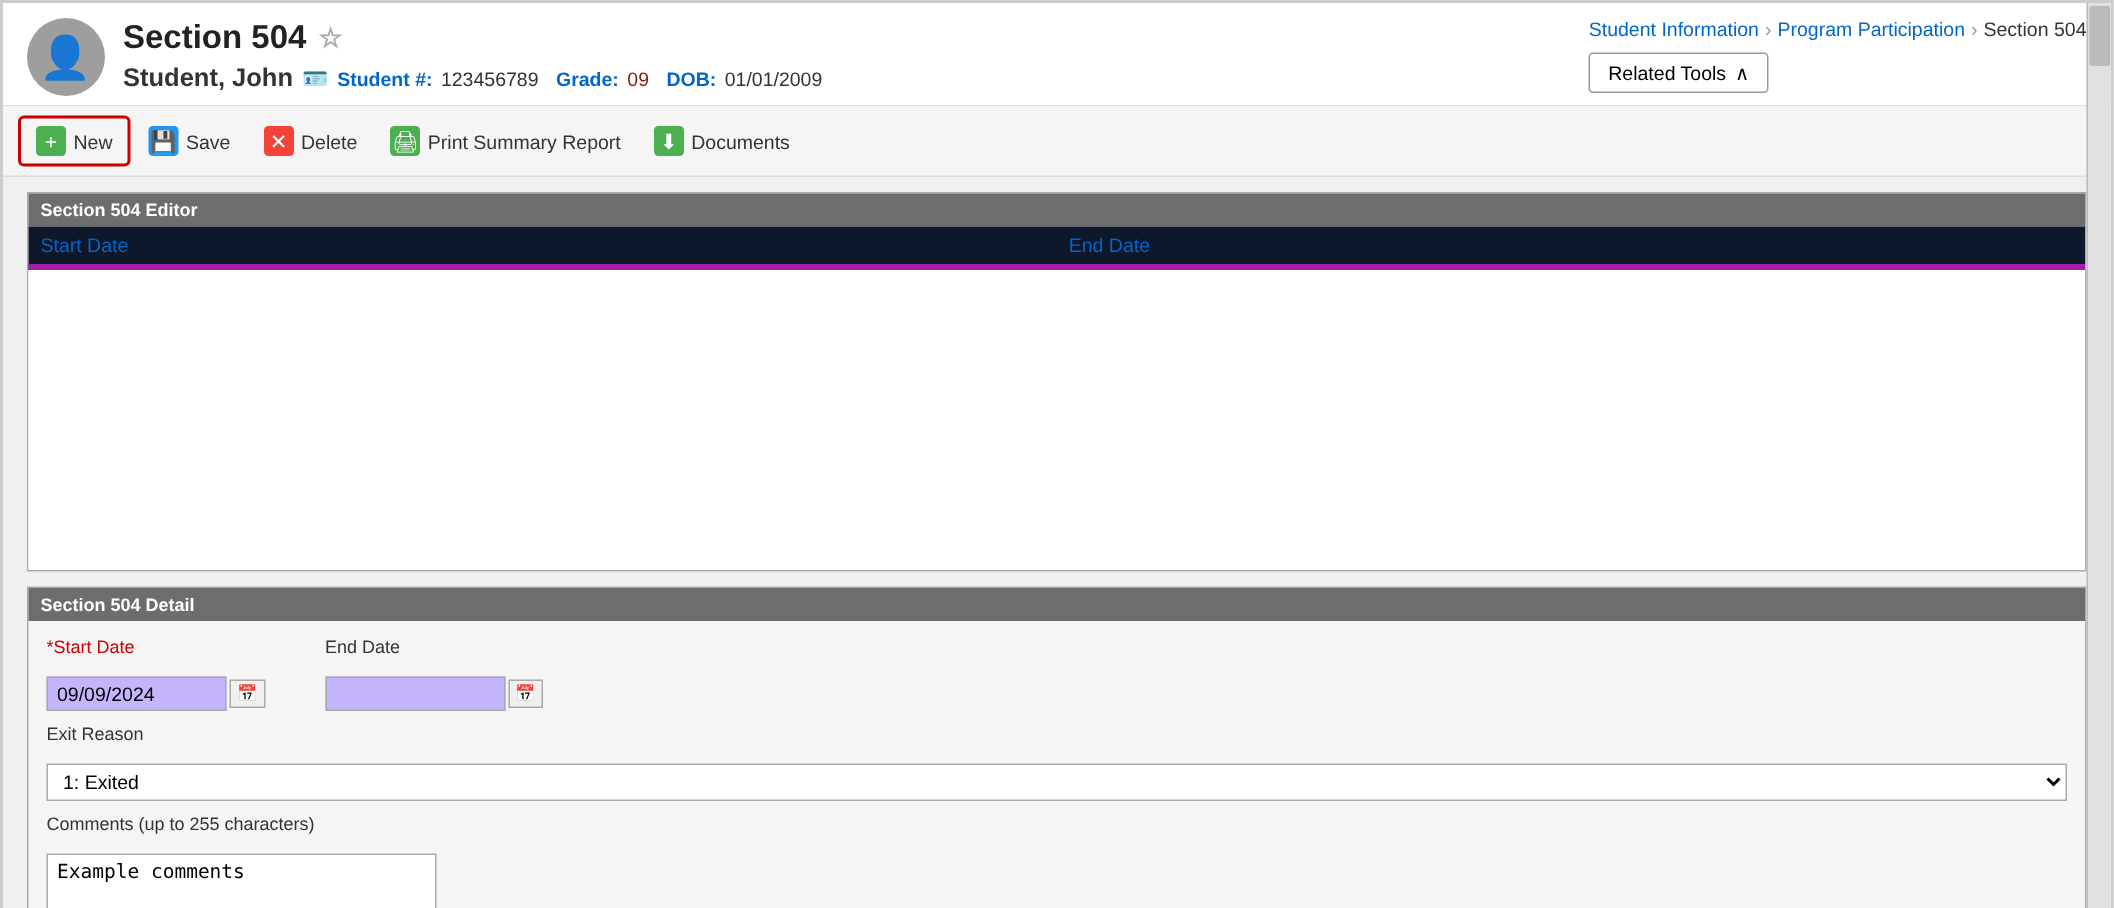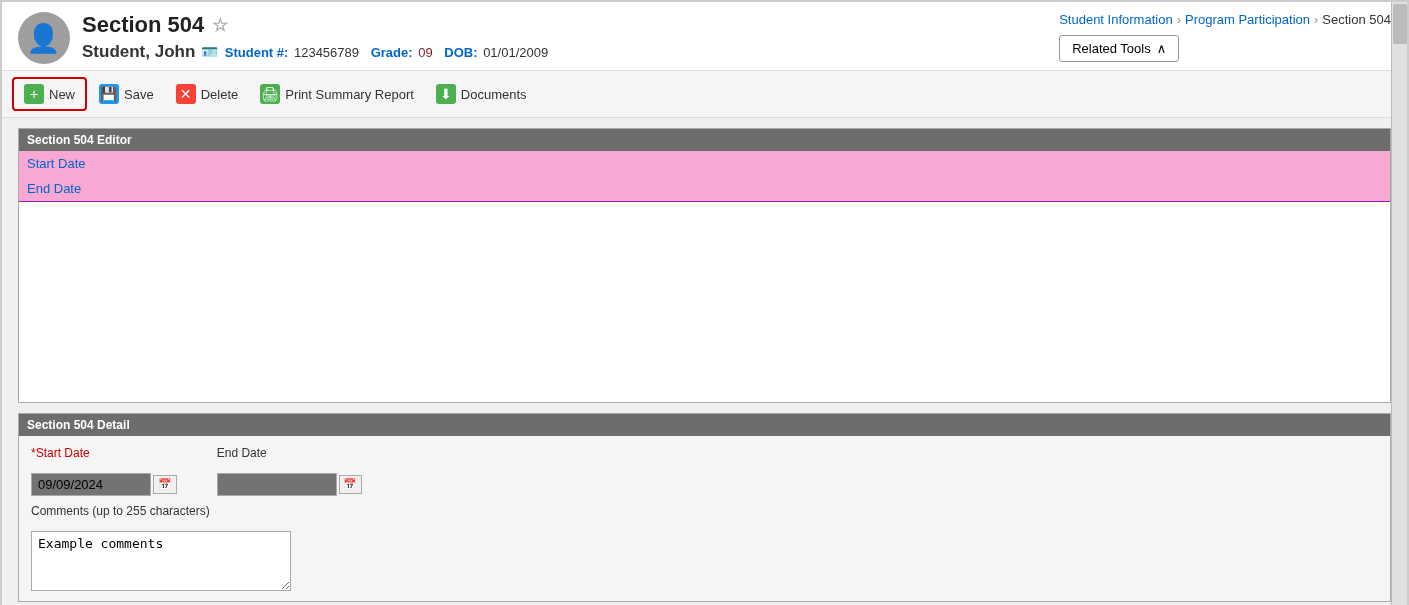"Start Date" .table-header { background: #f9a8d4 -> #0f172a; border-bottom: 1px solid #a21caf -> 4px solid #a21caf; flex-direction: column -> none }
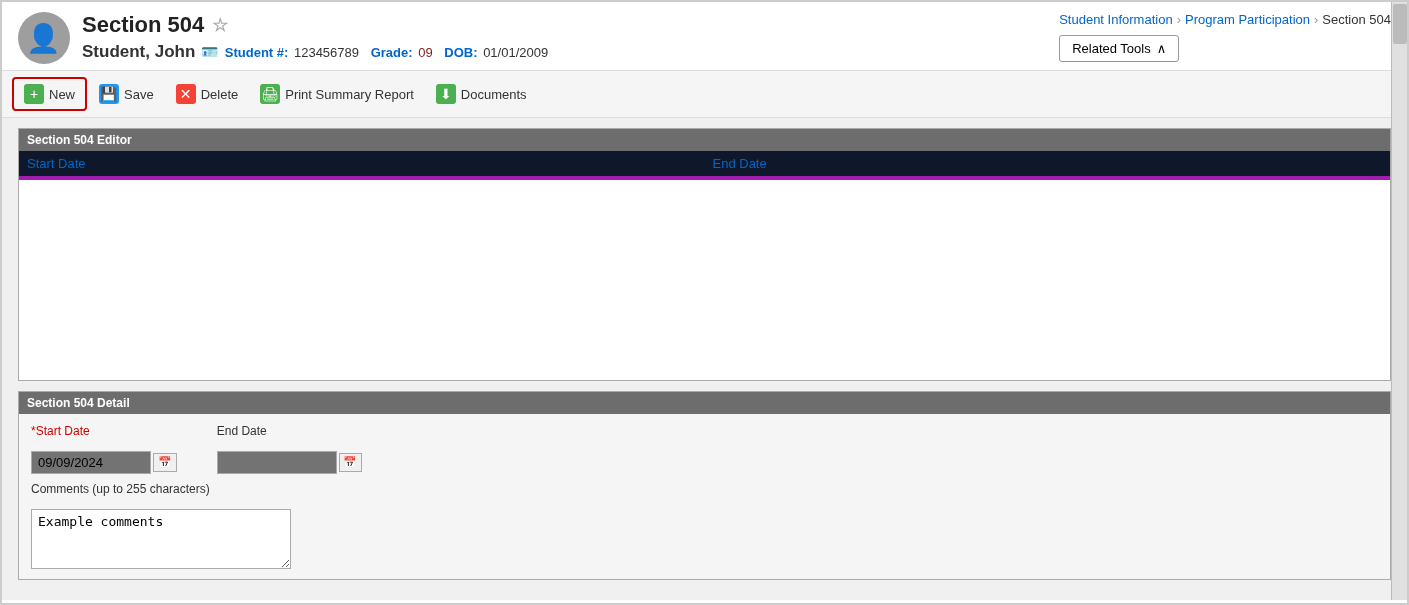"09/09/2024" .form-input { background: #737373 -> #c4b5fd }
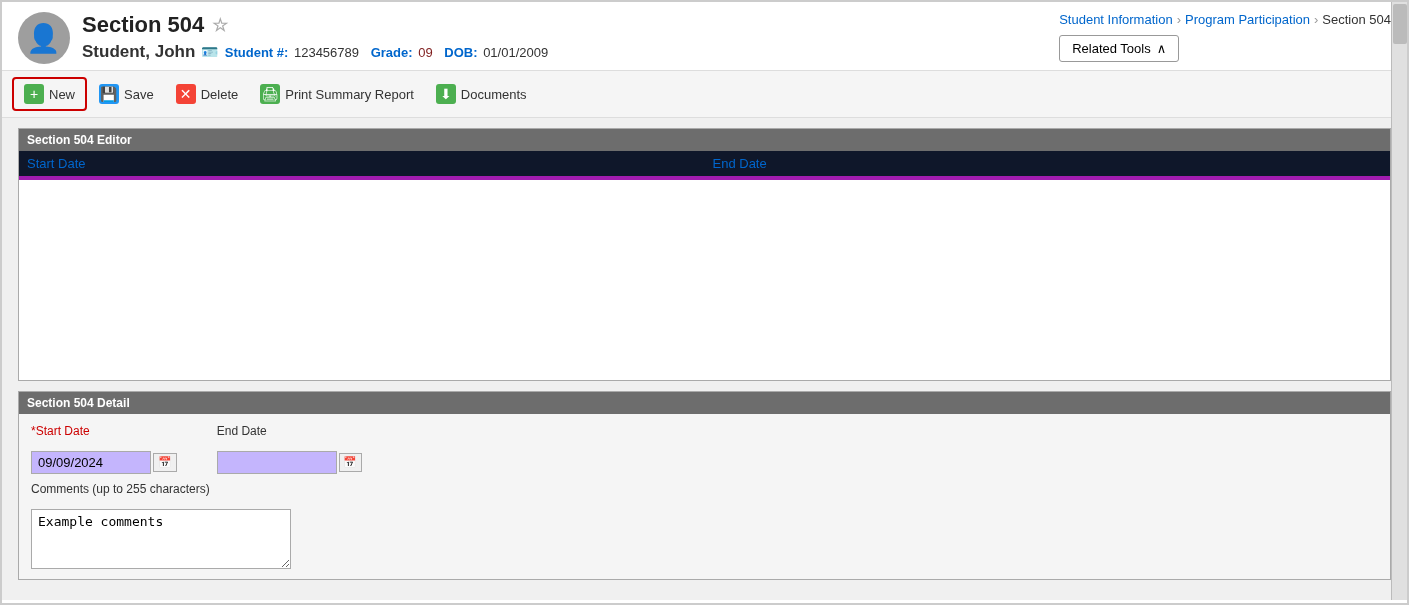"Exit Reason" div.form-group { html: none -> <div> <label>Exit Reason</label> <select> <option>1: Exited</option> <option>2: Other</option> </select> </div> }
